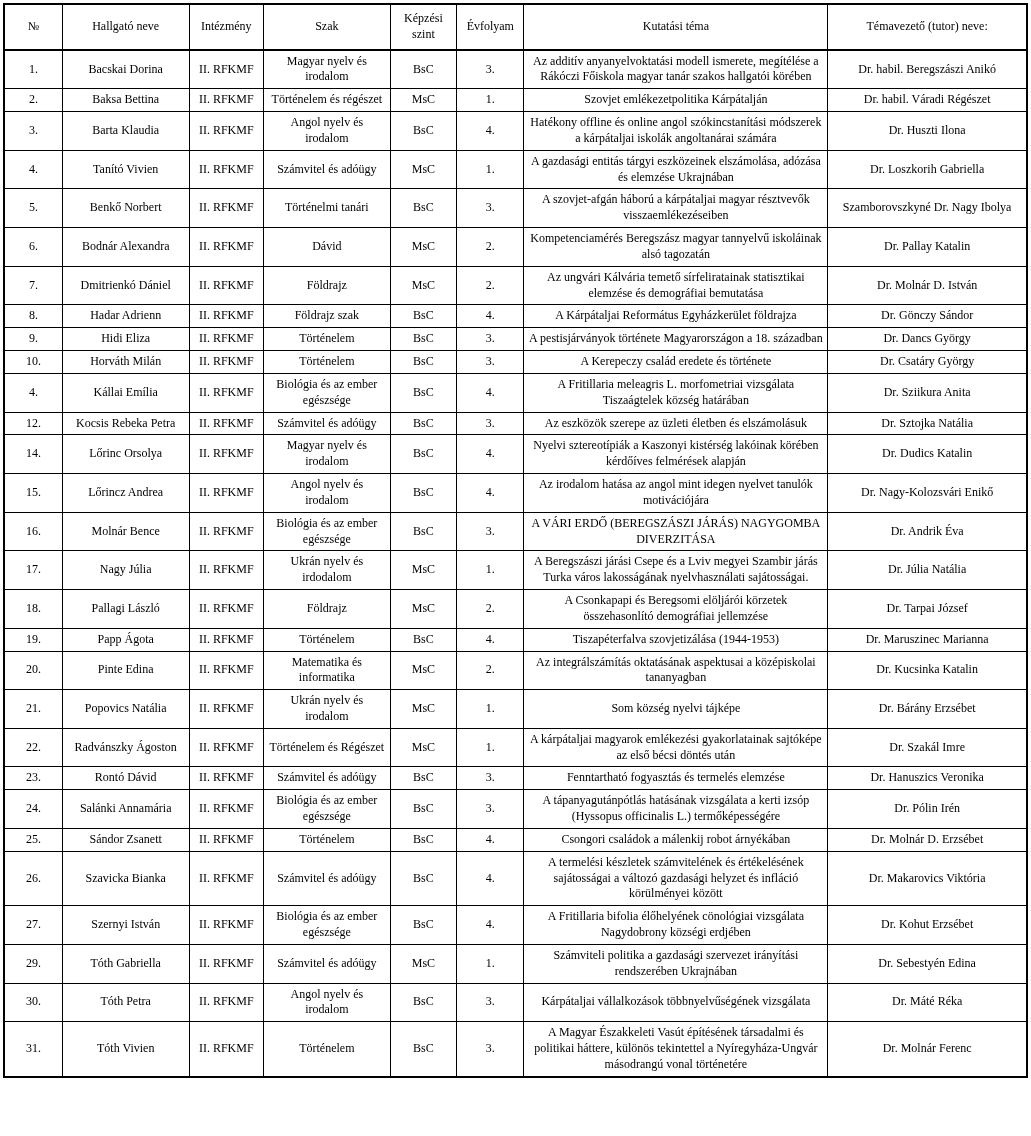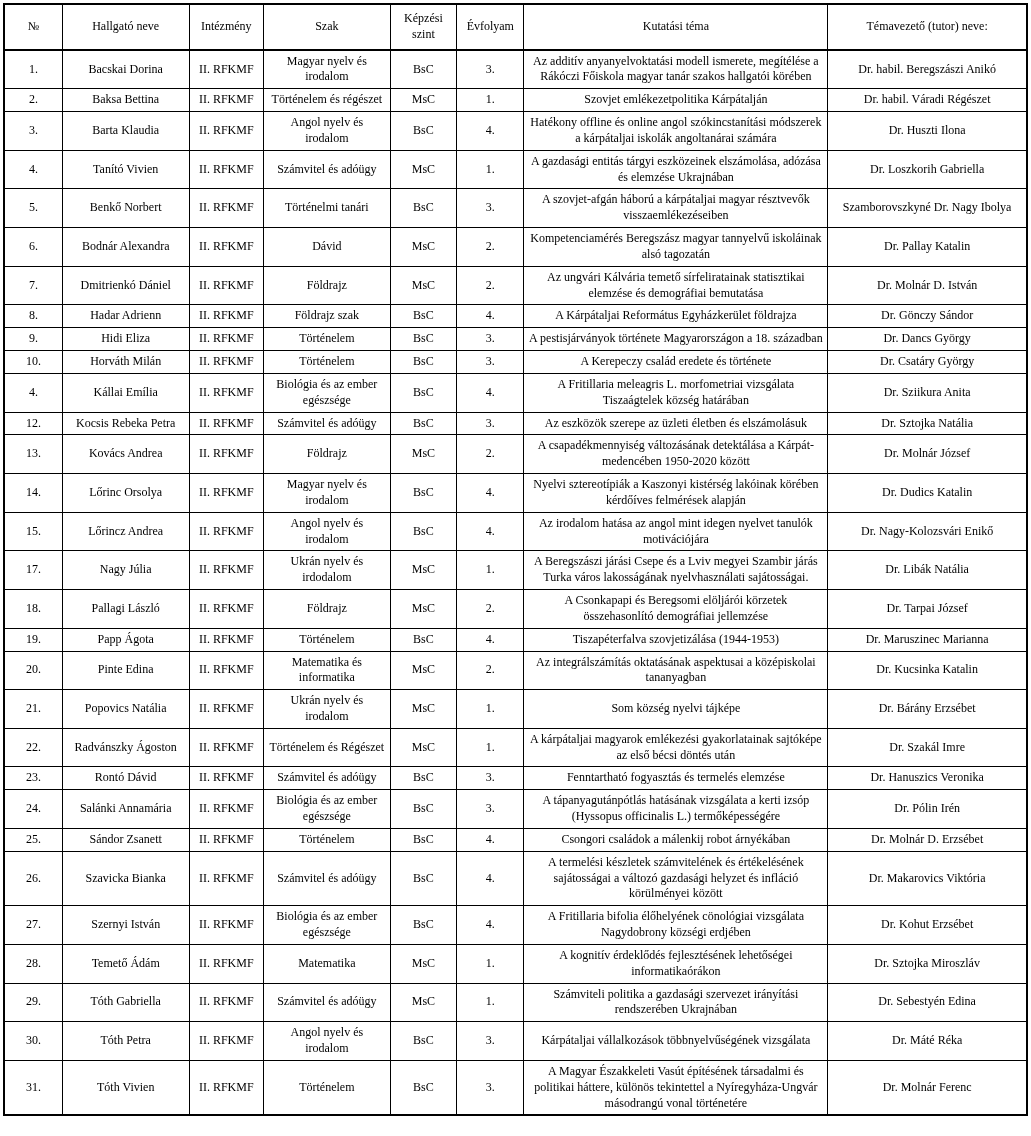"13." tr { html: <tr> <td>13.</td> <td>Kovács Andrea</td> <td>II. RFKMF</td> <td>Földrajz</td> <td>MsC</td> <td>2.</td> <td>A csapadékmennyiség változásának detektálása a Kárpát-medencében 1950-2020 között</td> <td>Dr. Molnár József</td> </tr> -> none }
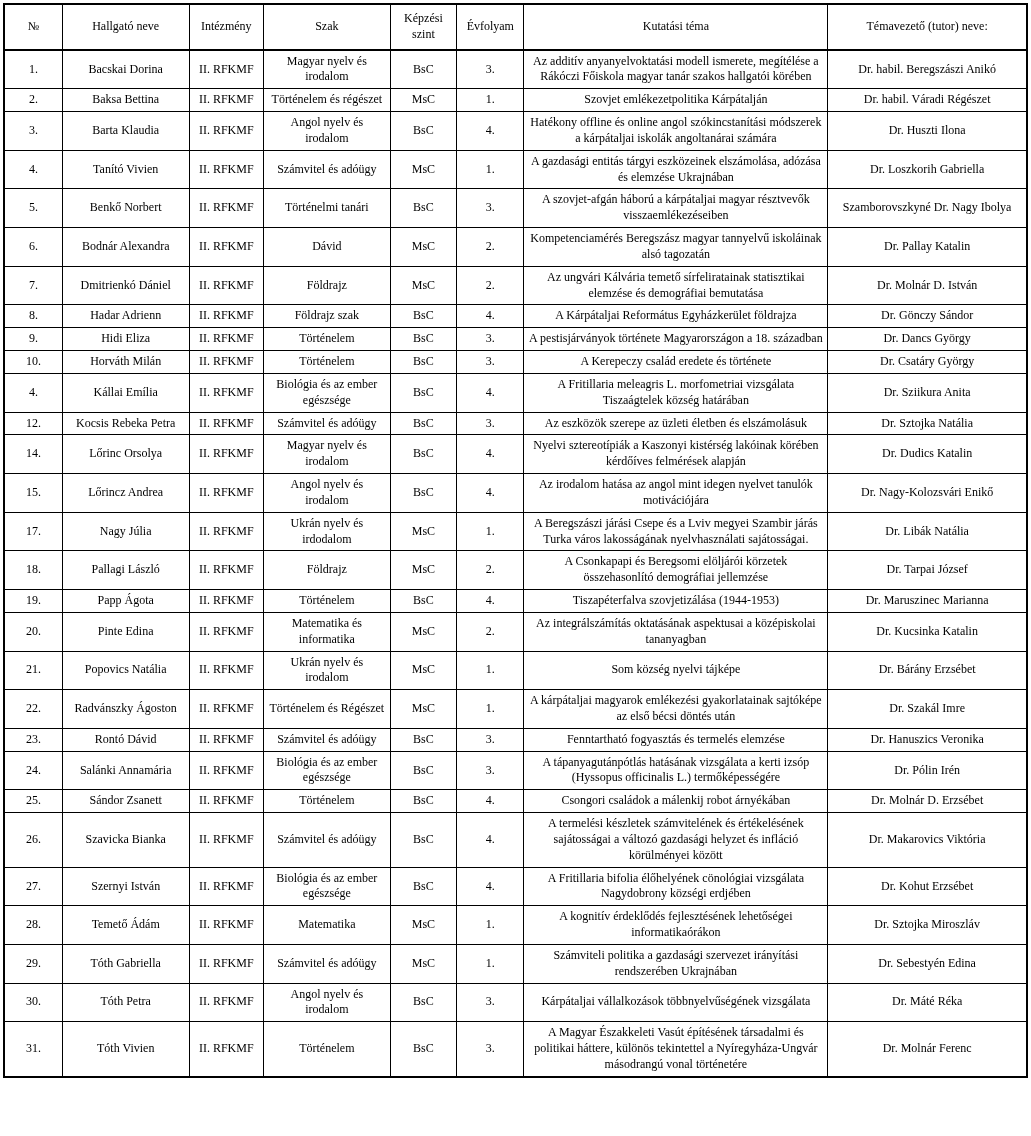"16." tr { html: none -> <tr> <td>16.</td> <td>Molnár Bence</td> <td>II. RFKMF</td> <td>Biológia és az ember egészsége</td> <td>BsC</td> <td>3.</td> <td>A VÁRI ERDŐ (BEREGSZÁSZI JÁRÁS) NAGYGOMBA DIVERZITÁSA</td> <td>Dr. Andrik Éva</td> </tr> }
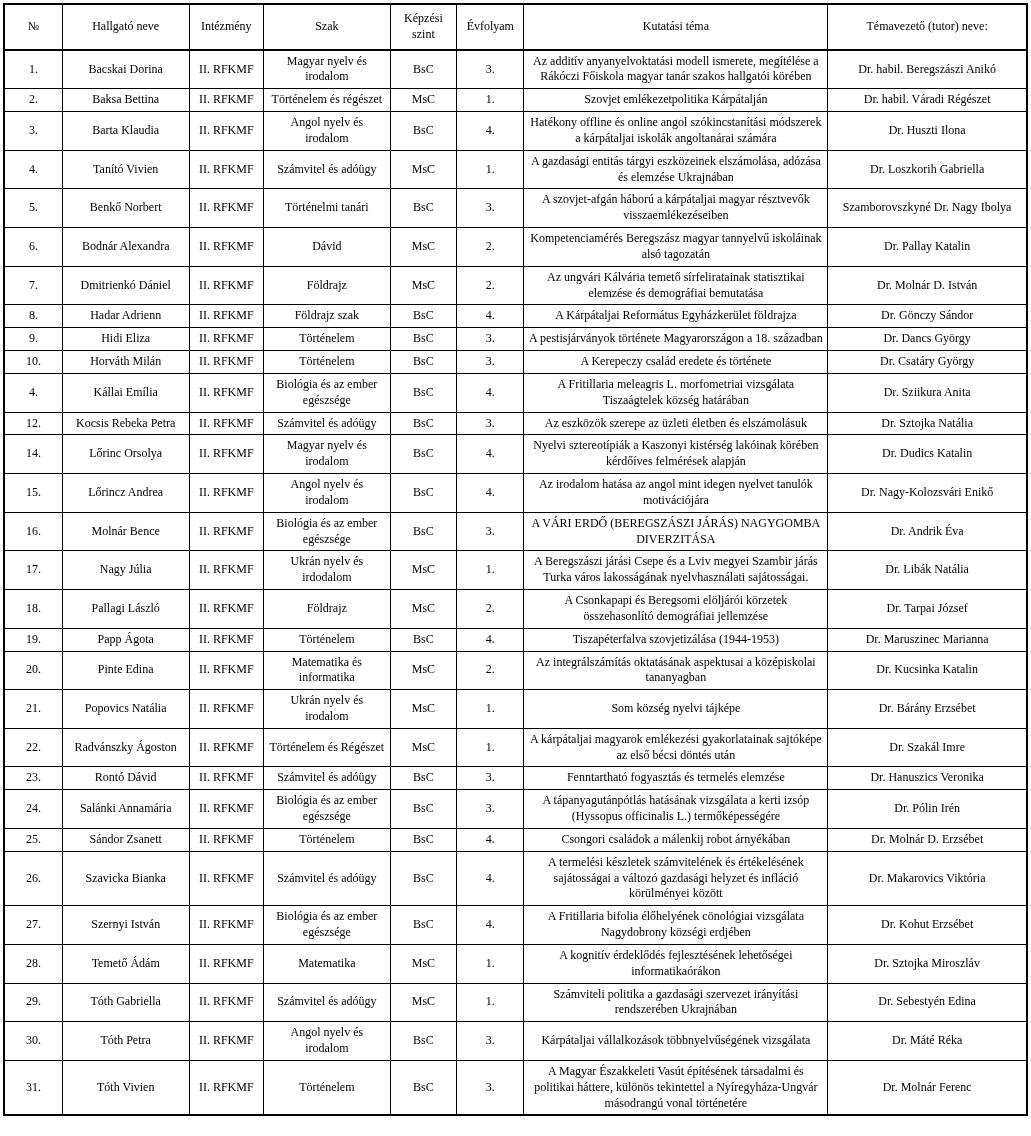"Dr. Libák Natália" td { text: Libák -> Júlia }
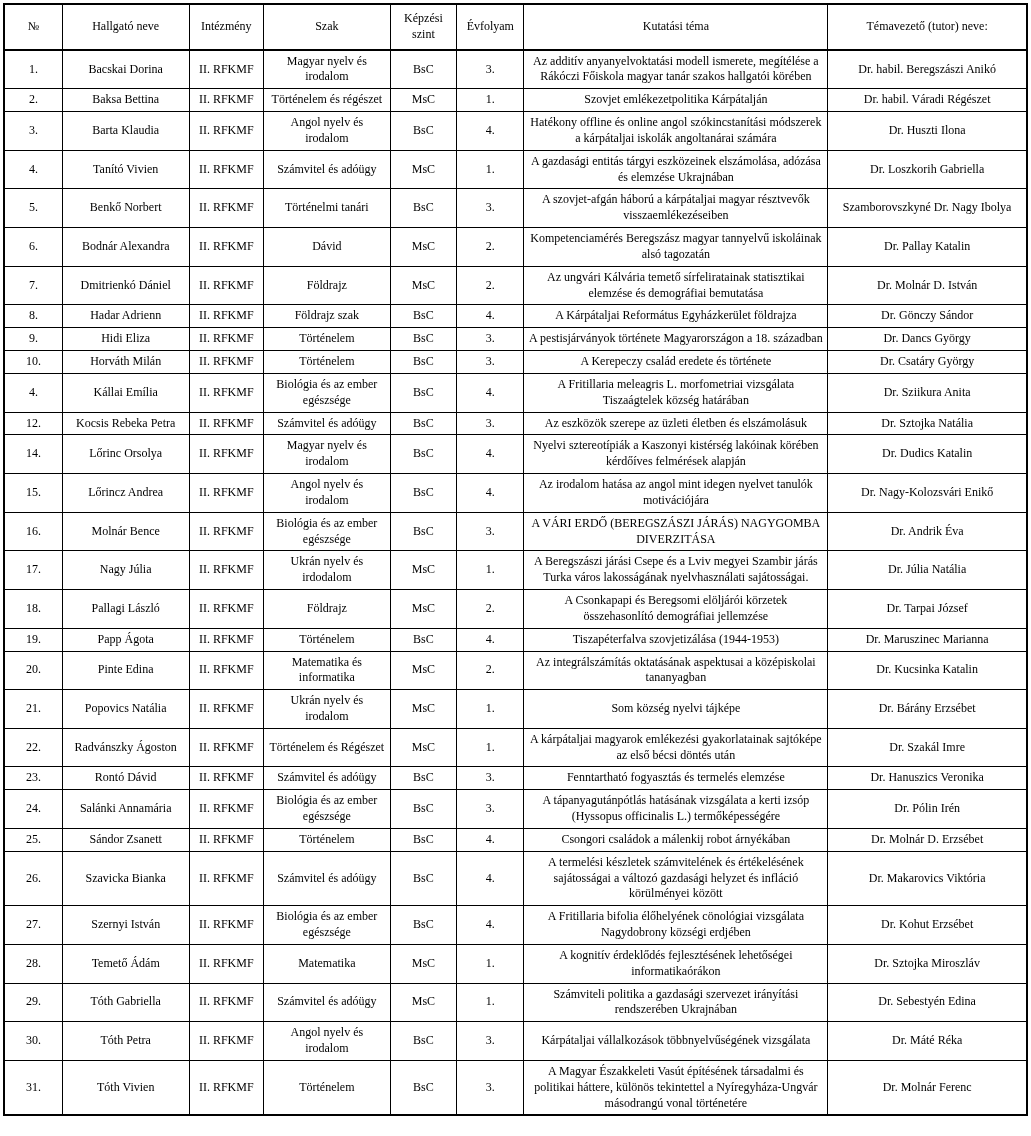"28." tr { html: <tr> <td>28.</td> <td>Temető Ádám</td> <td>II. RFKMF</td> <td>Matematika</td> <td>MsC</td> <td>1.</td> <td>A kognitív érdeklődés fejlesztésének lehetőségei informatikaórákon</td> <td>Dr. Sztojka Miroszláv</td> </tr> -> none }
